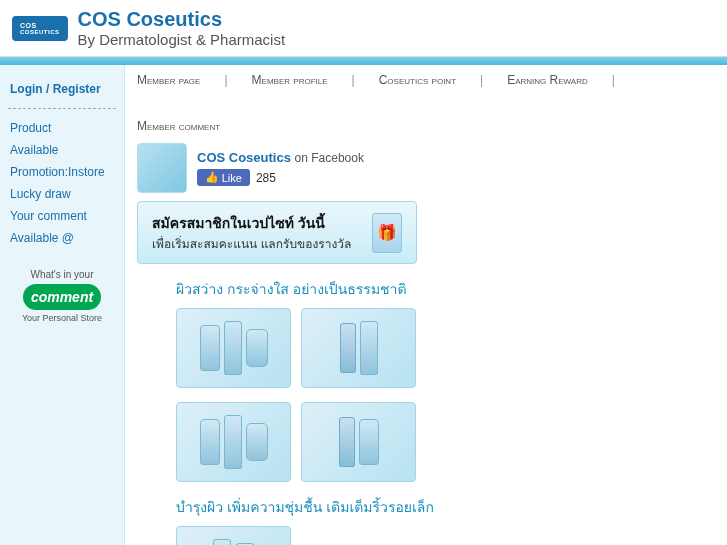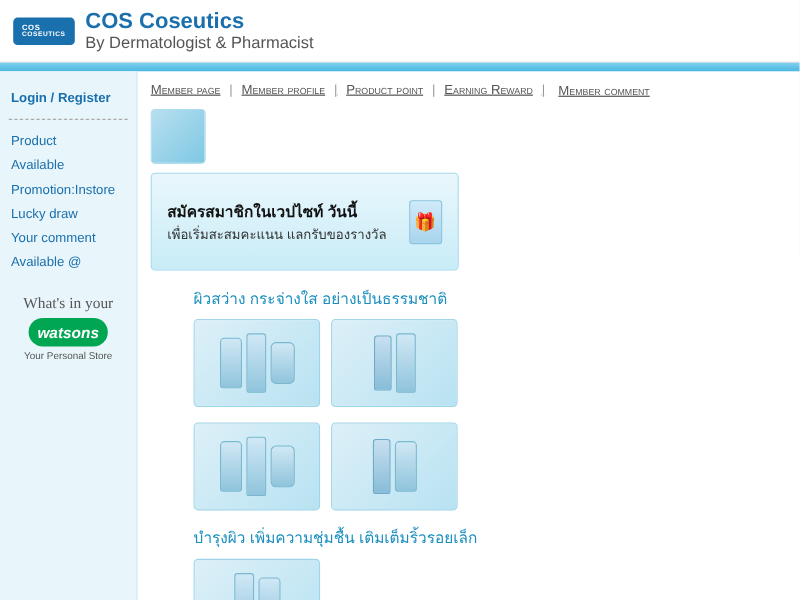"Member page" #top-nav { gap: 4px -> 20px; text-decoration: underline -> none }
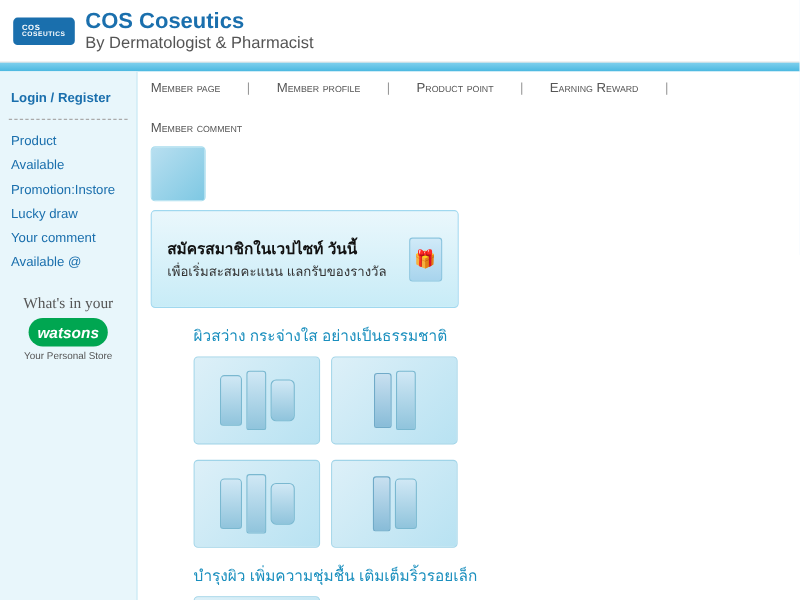"Product point" a.top-nav-link { text: Product -> Coseutics }
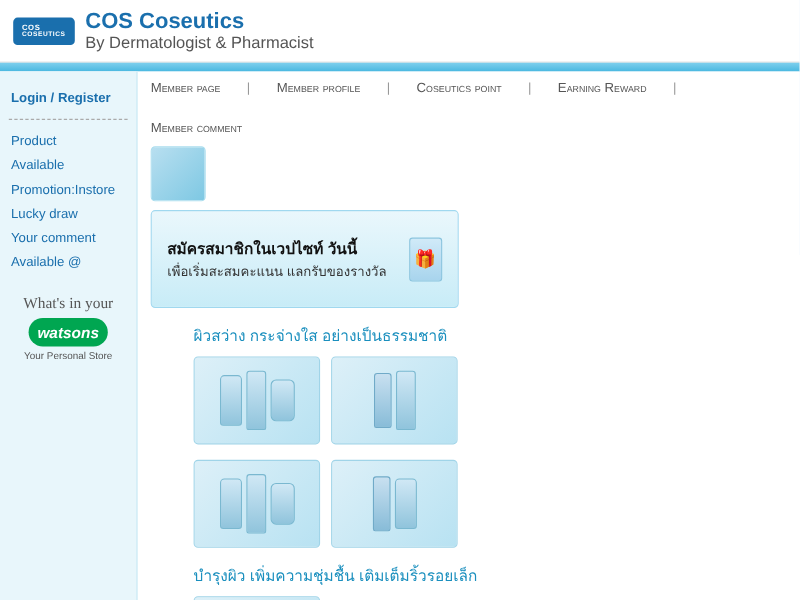"Member comment" a.top-nav-link { margin-top: 2px -> 12px }
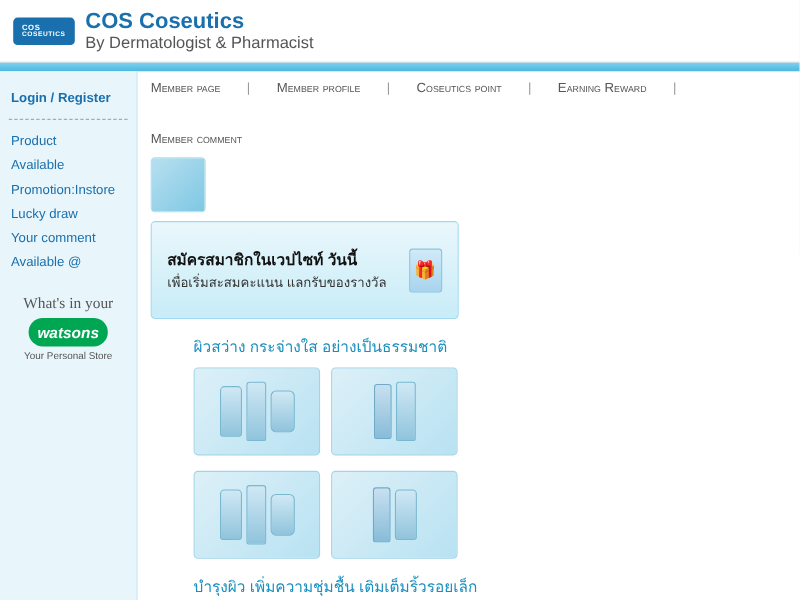"COS Coseutics on Facebook" div { html: none -> <div> <div> <span>COS Coseutics</span> <span>on Facebook</span> </div> <div> <button> <span>👍</span> <span>Like</span> </button> <span>285</span> </div> </div> }
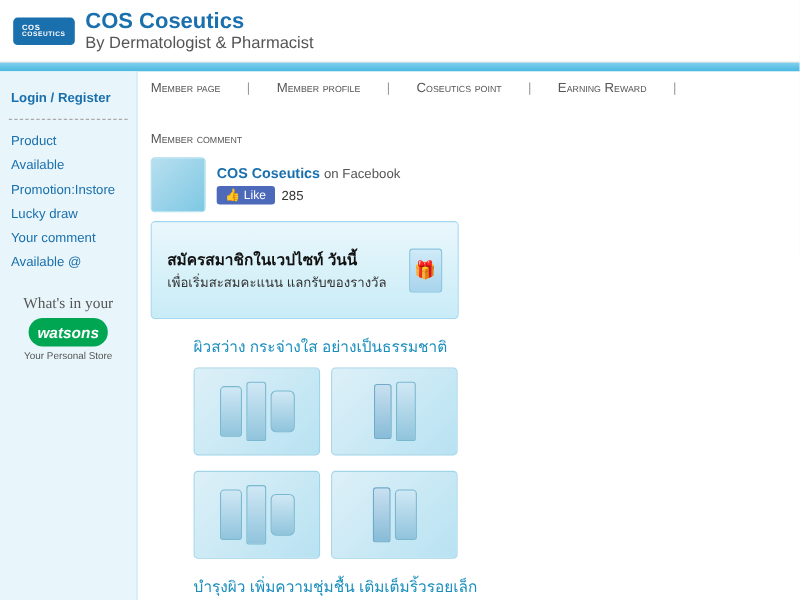"สมัครสมาชิกในเวปไซท์ วันนี้" #promo-banner { padding: 23px 14px -> 10px 14px }
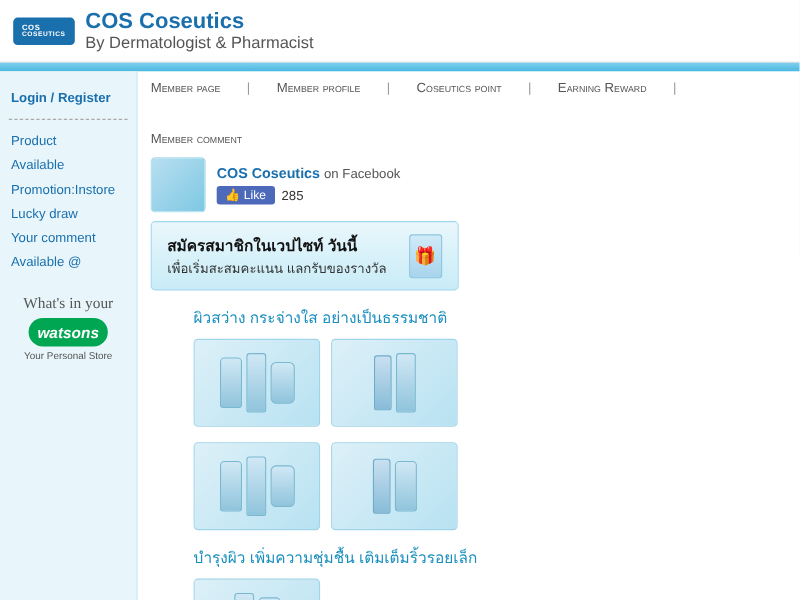"What's in your" #watsons-box .whats-in-your { font-family: Liberation Serif, serif -> none; font-size: 14px -> 10px }
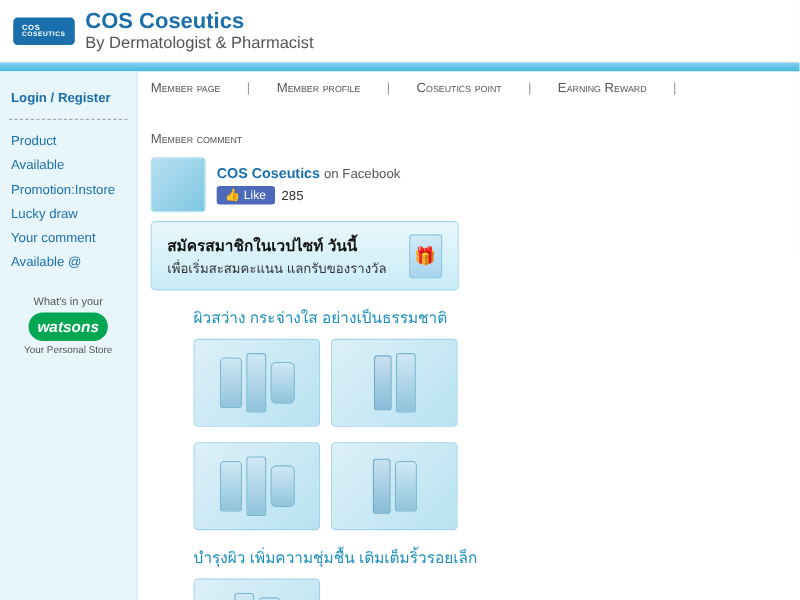"watsons" div { text: watsons -> comment }
